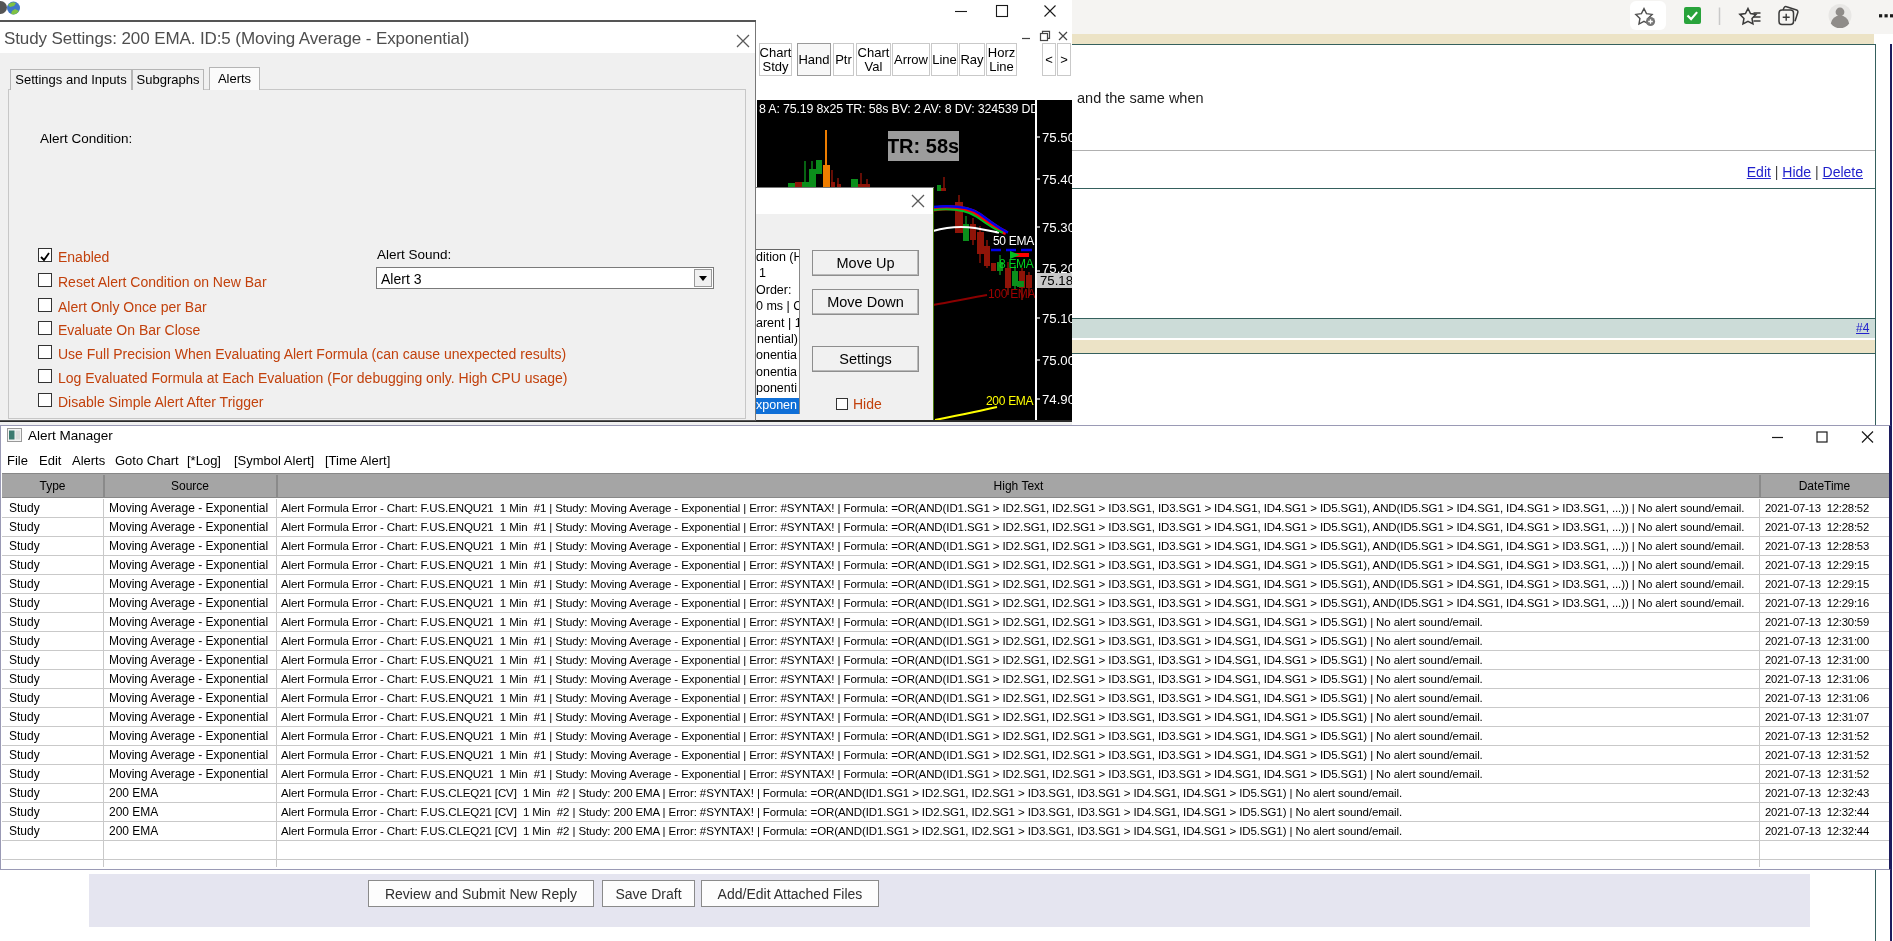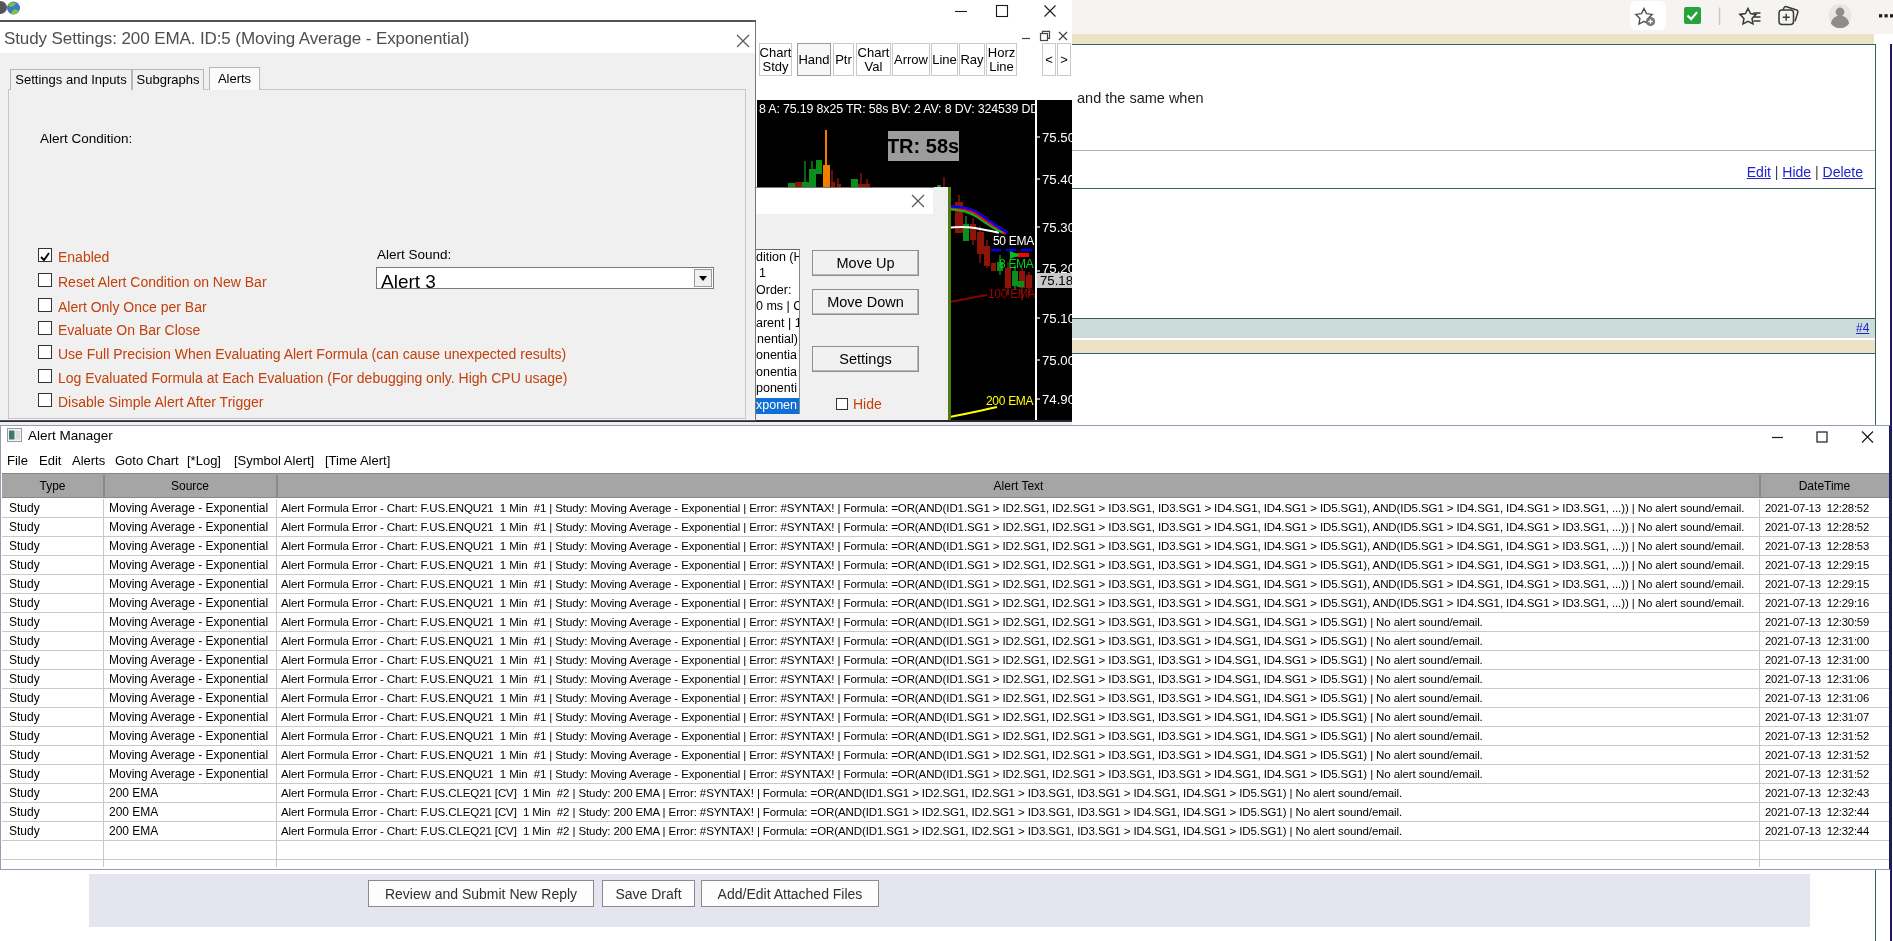"dition (H" div.a { border-right: 3px solid #4d7c0f -> 1px solid #4d7c0f; width: 195px -> 178px }
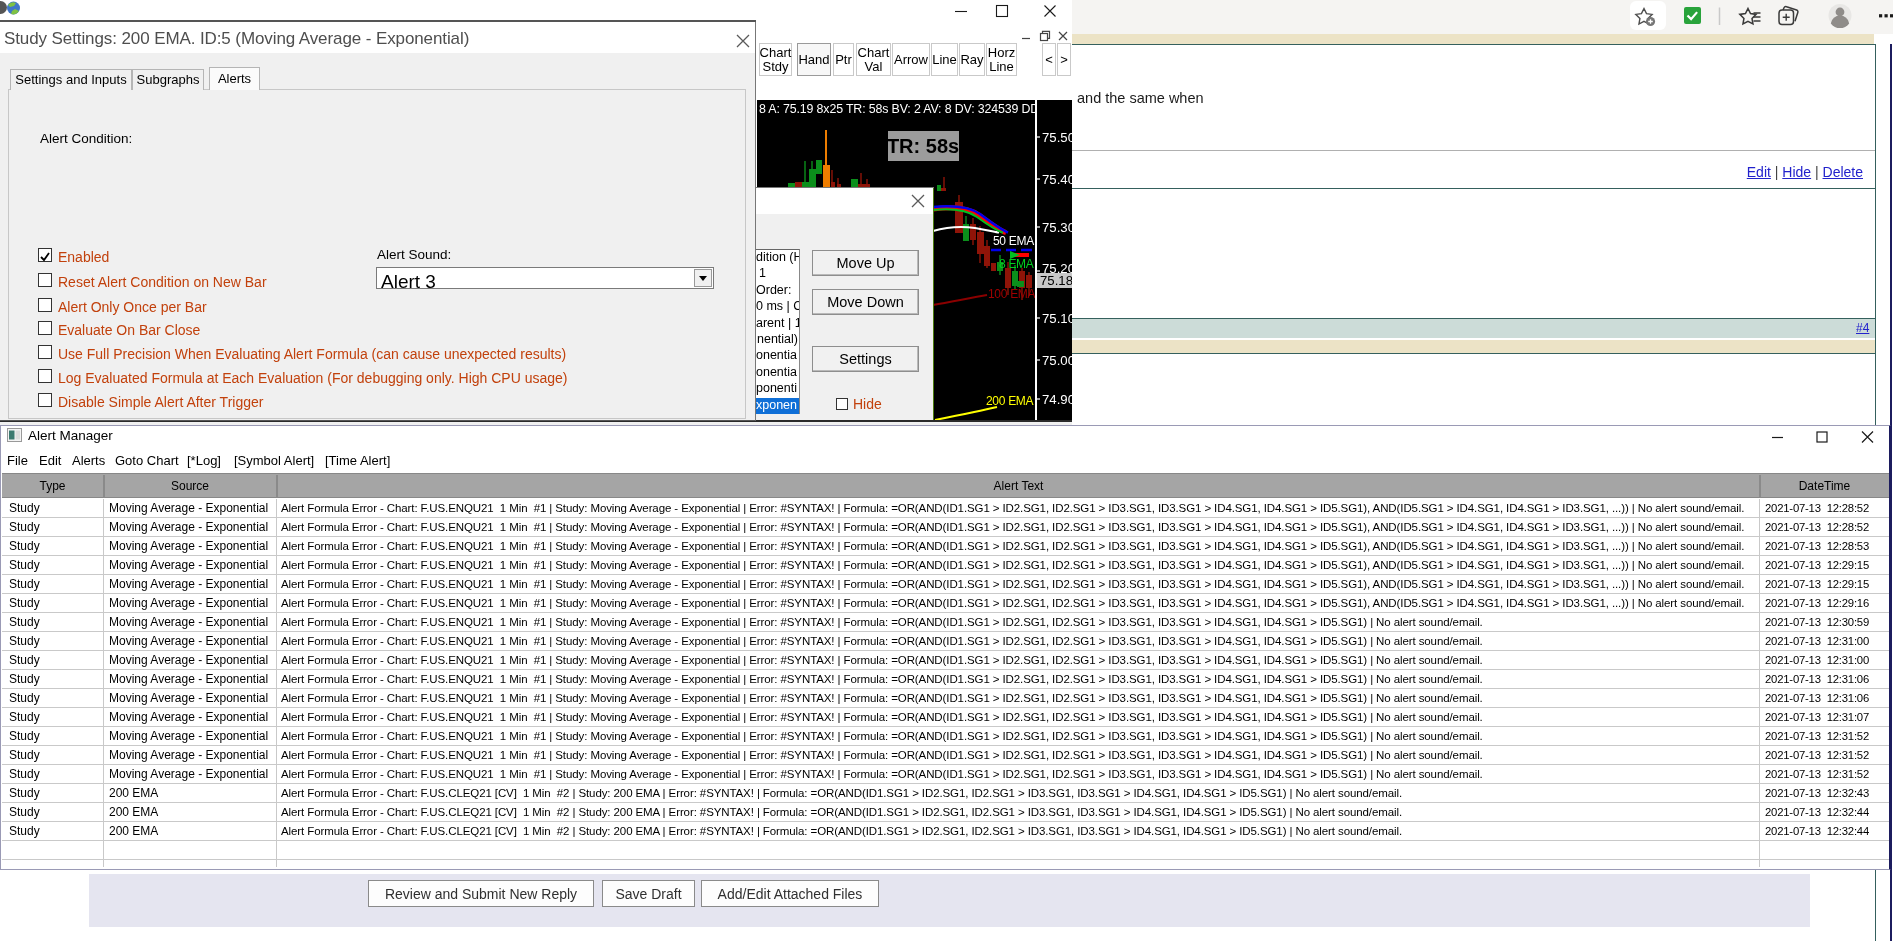"Alert 3" div.a { font-size: 19px -> 14px }
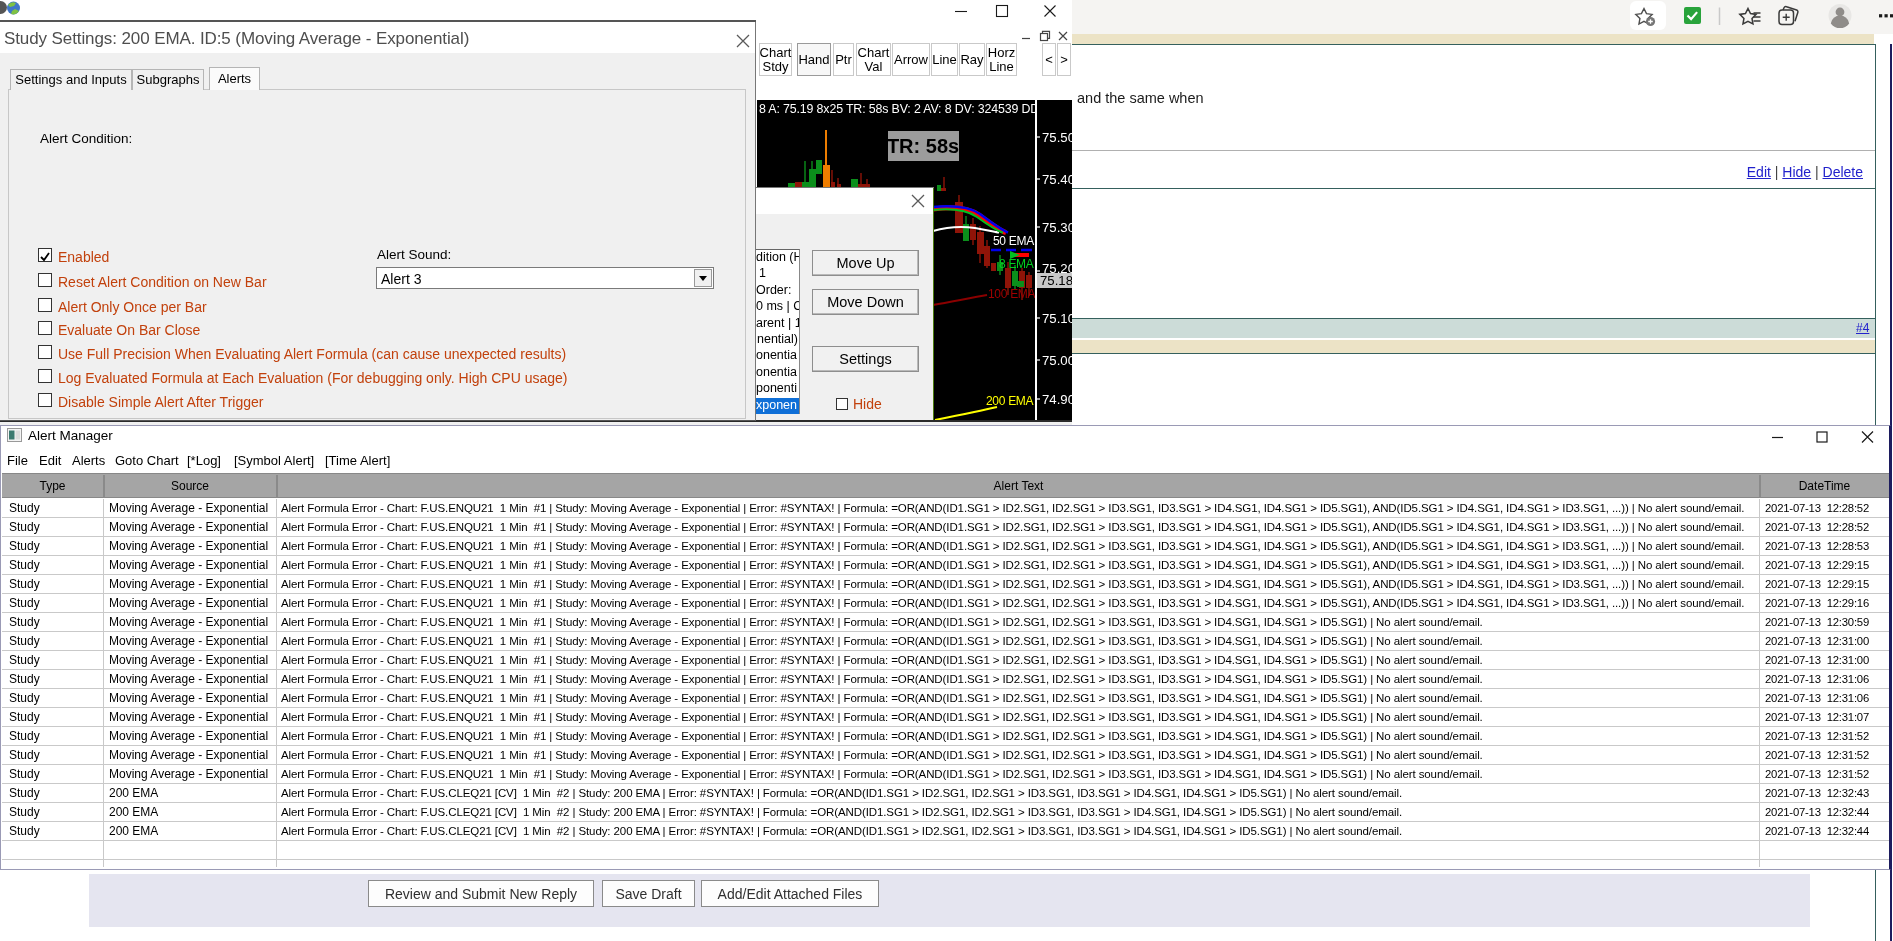"Alert Text" span.a { text: Alert -> High }
